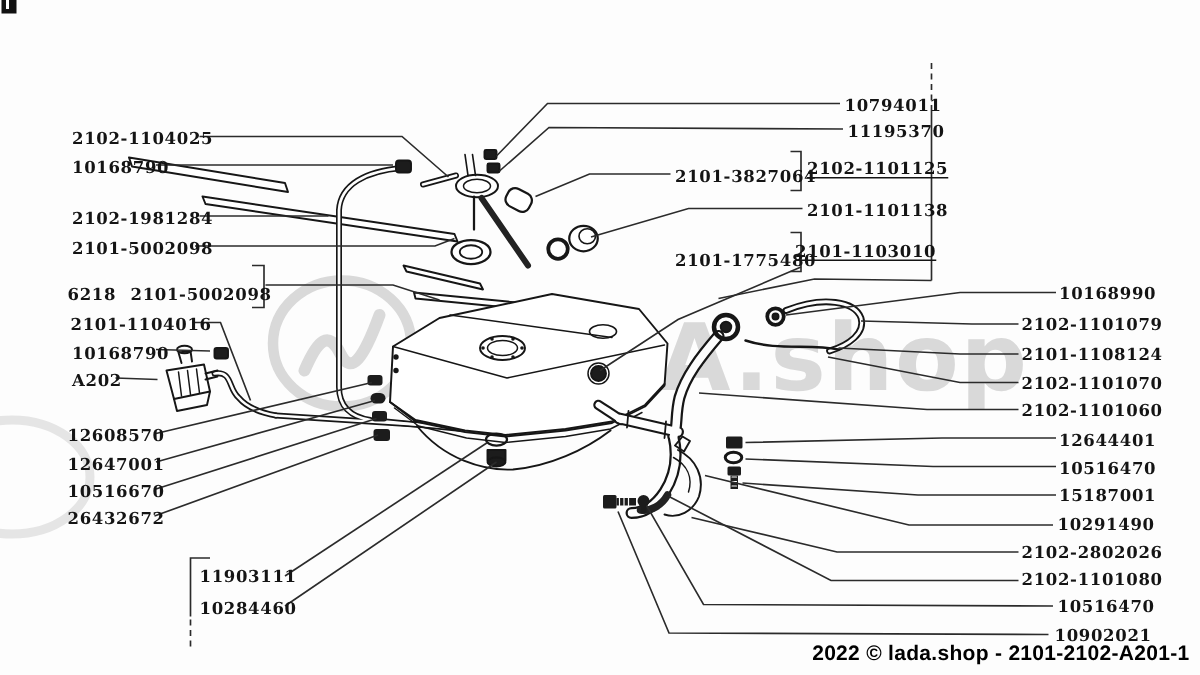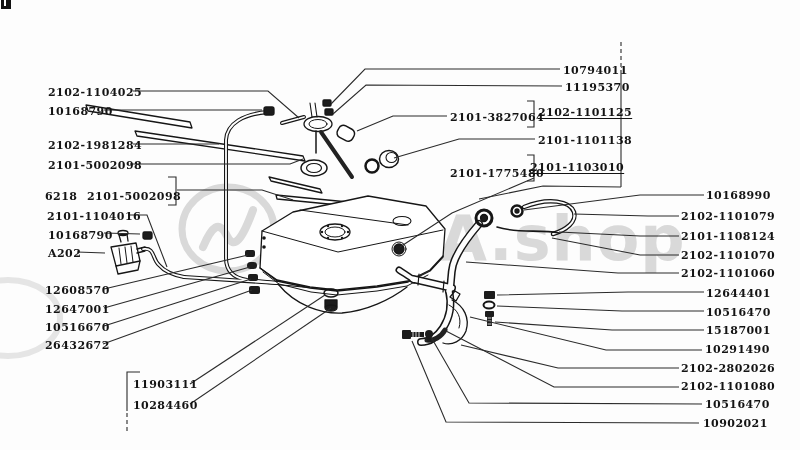"2022 © lada.shop - 2101-2102-A201-1" div.footer { html: none -> <div>2022 © lada.shop - 2101-2102-A201-1</div> }
